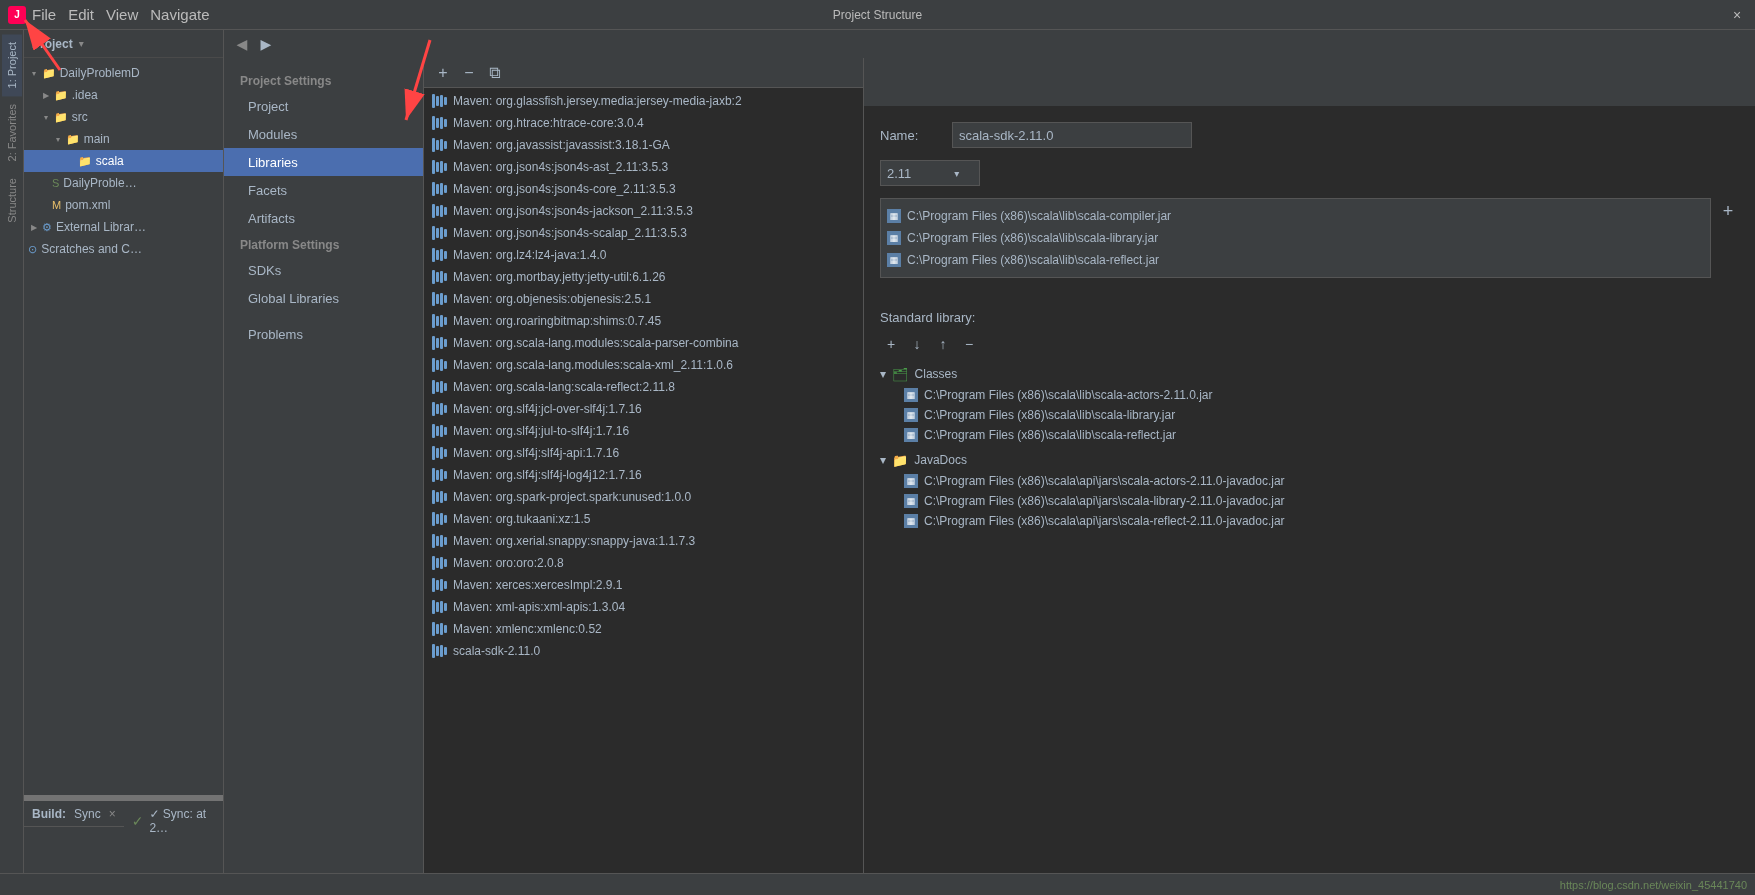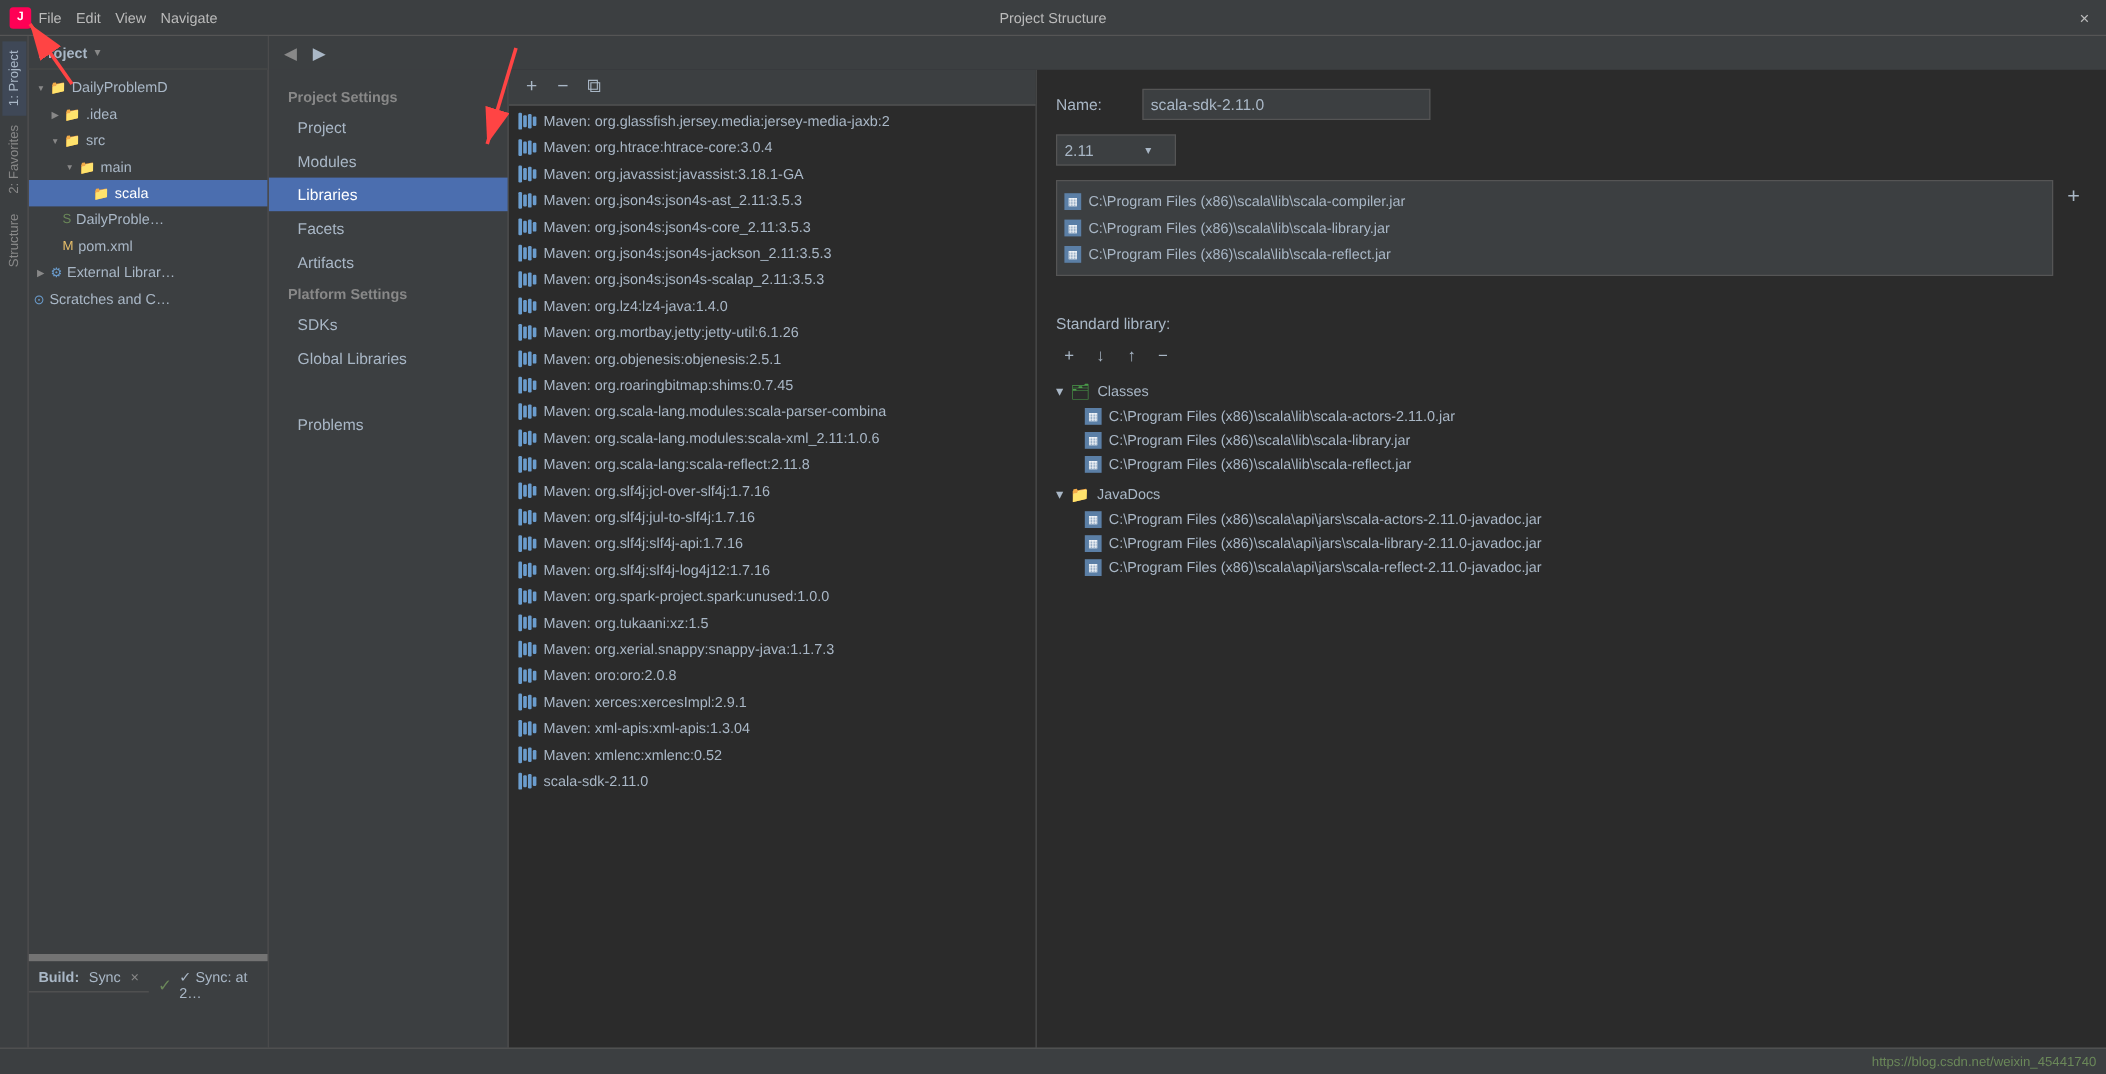"File" .title-bar-menu-item { font-size: 12px -> 15px }
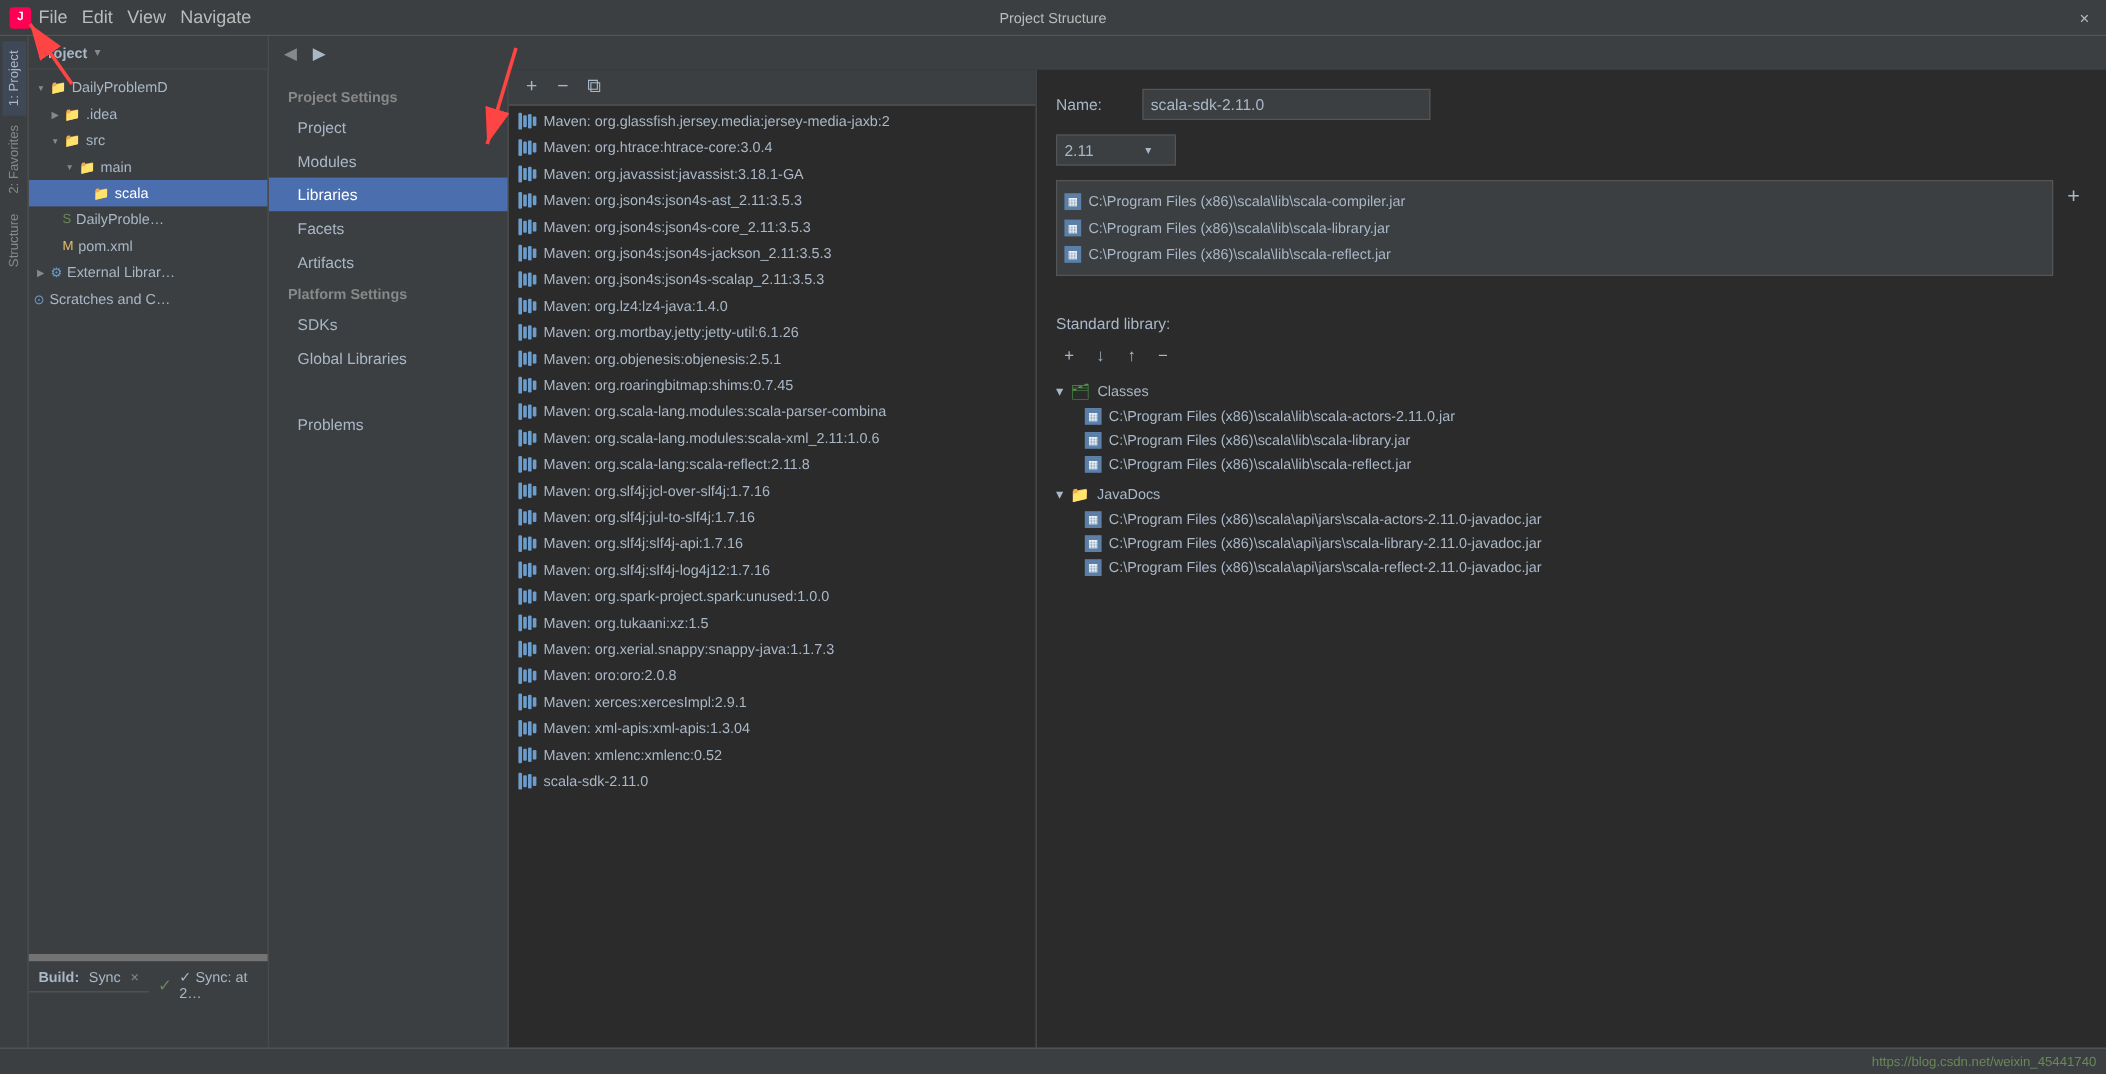"Name:" .dialog-right { margin-top: none -> 48px }
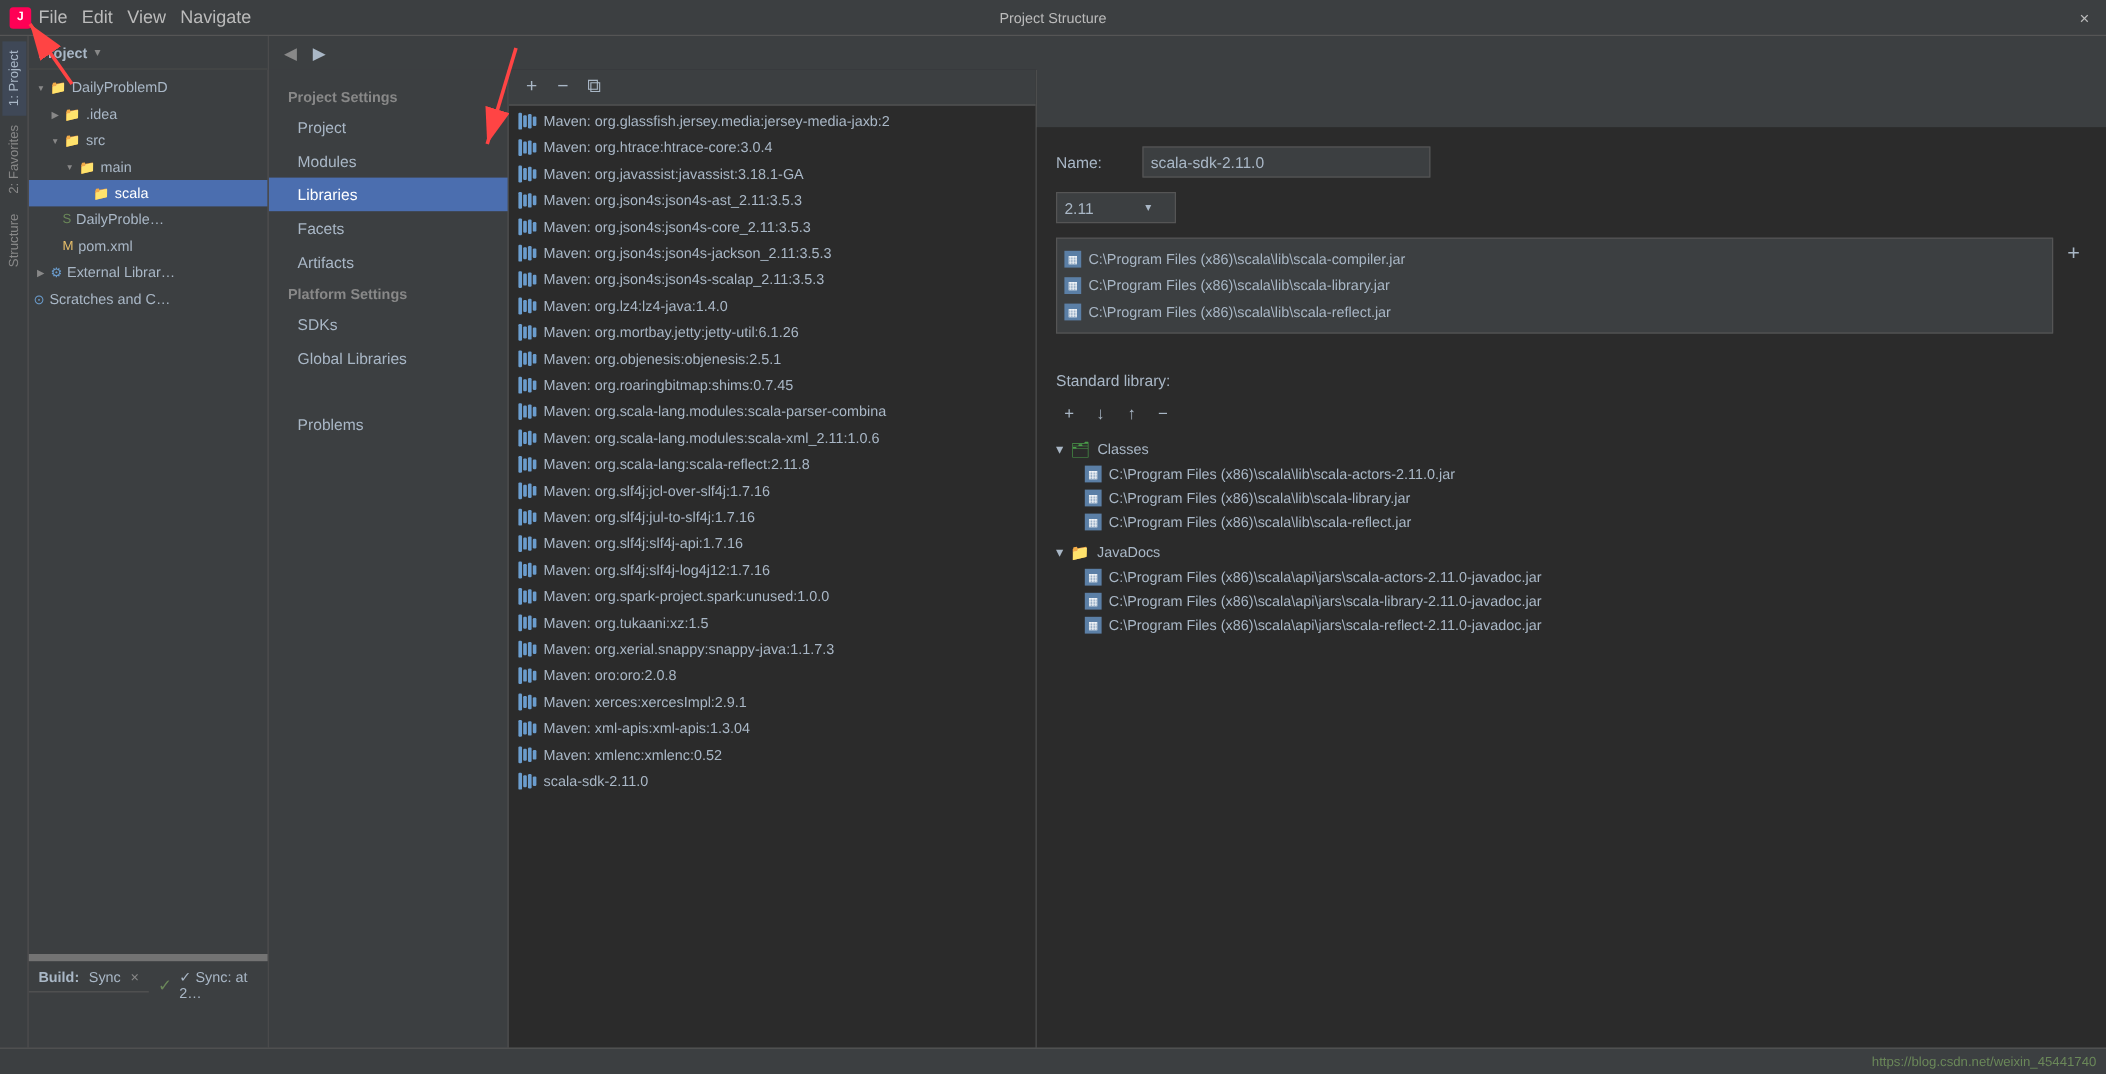"Problems" .dialog-nav-problems { margin-top: 27px -> 8px }
